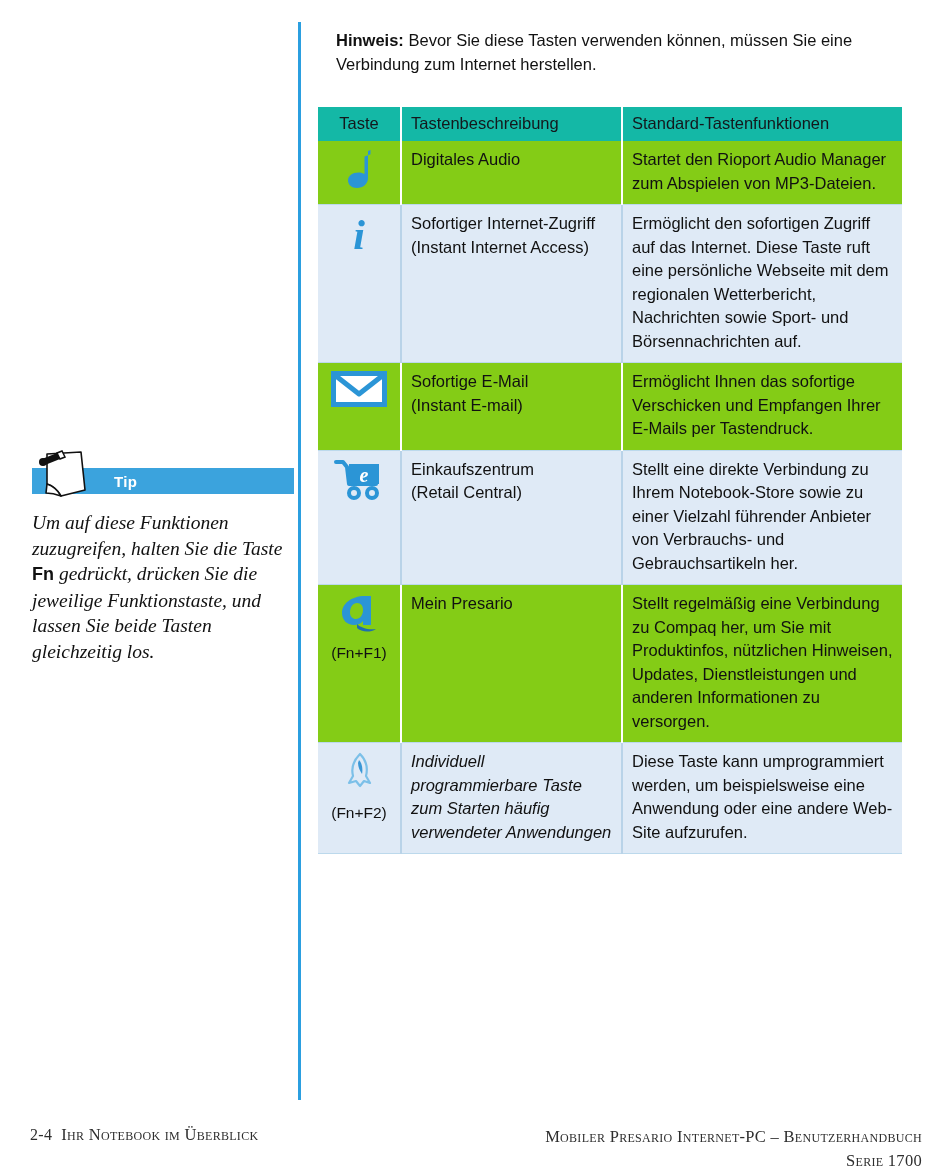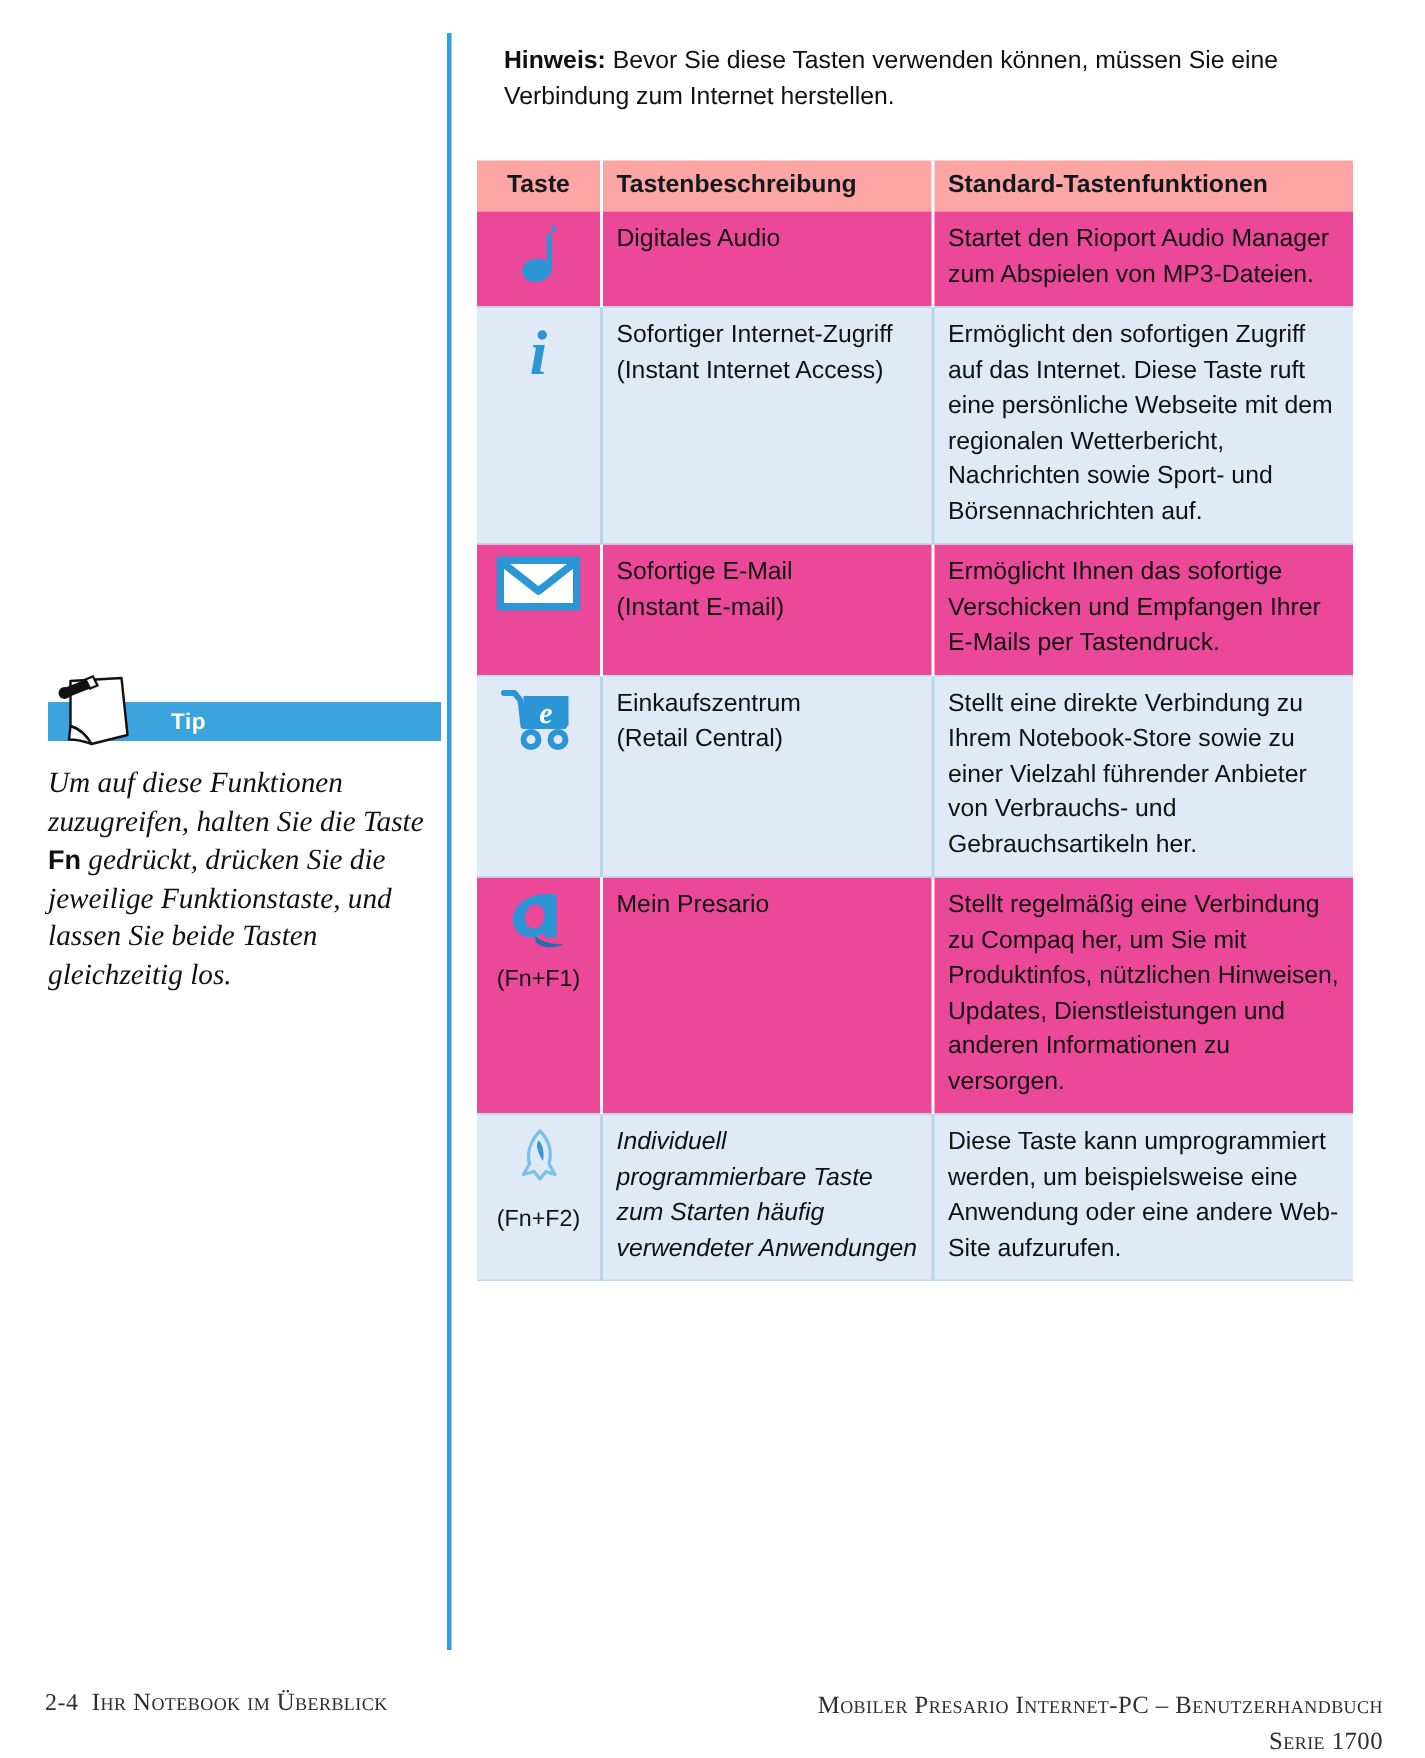"Taste" #key-table thead th { background: #fca5a5 -> #14b8a6; font-weight: bold -> normal }
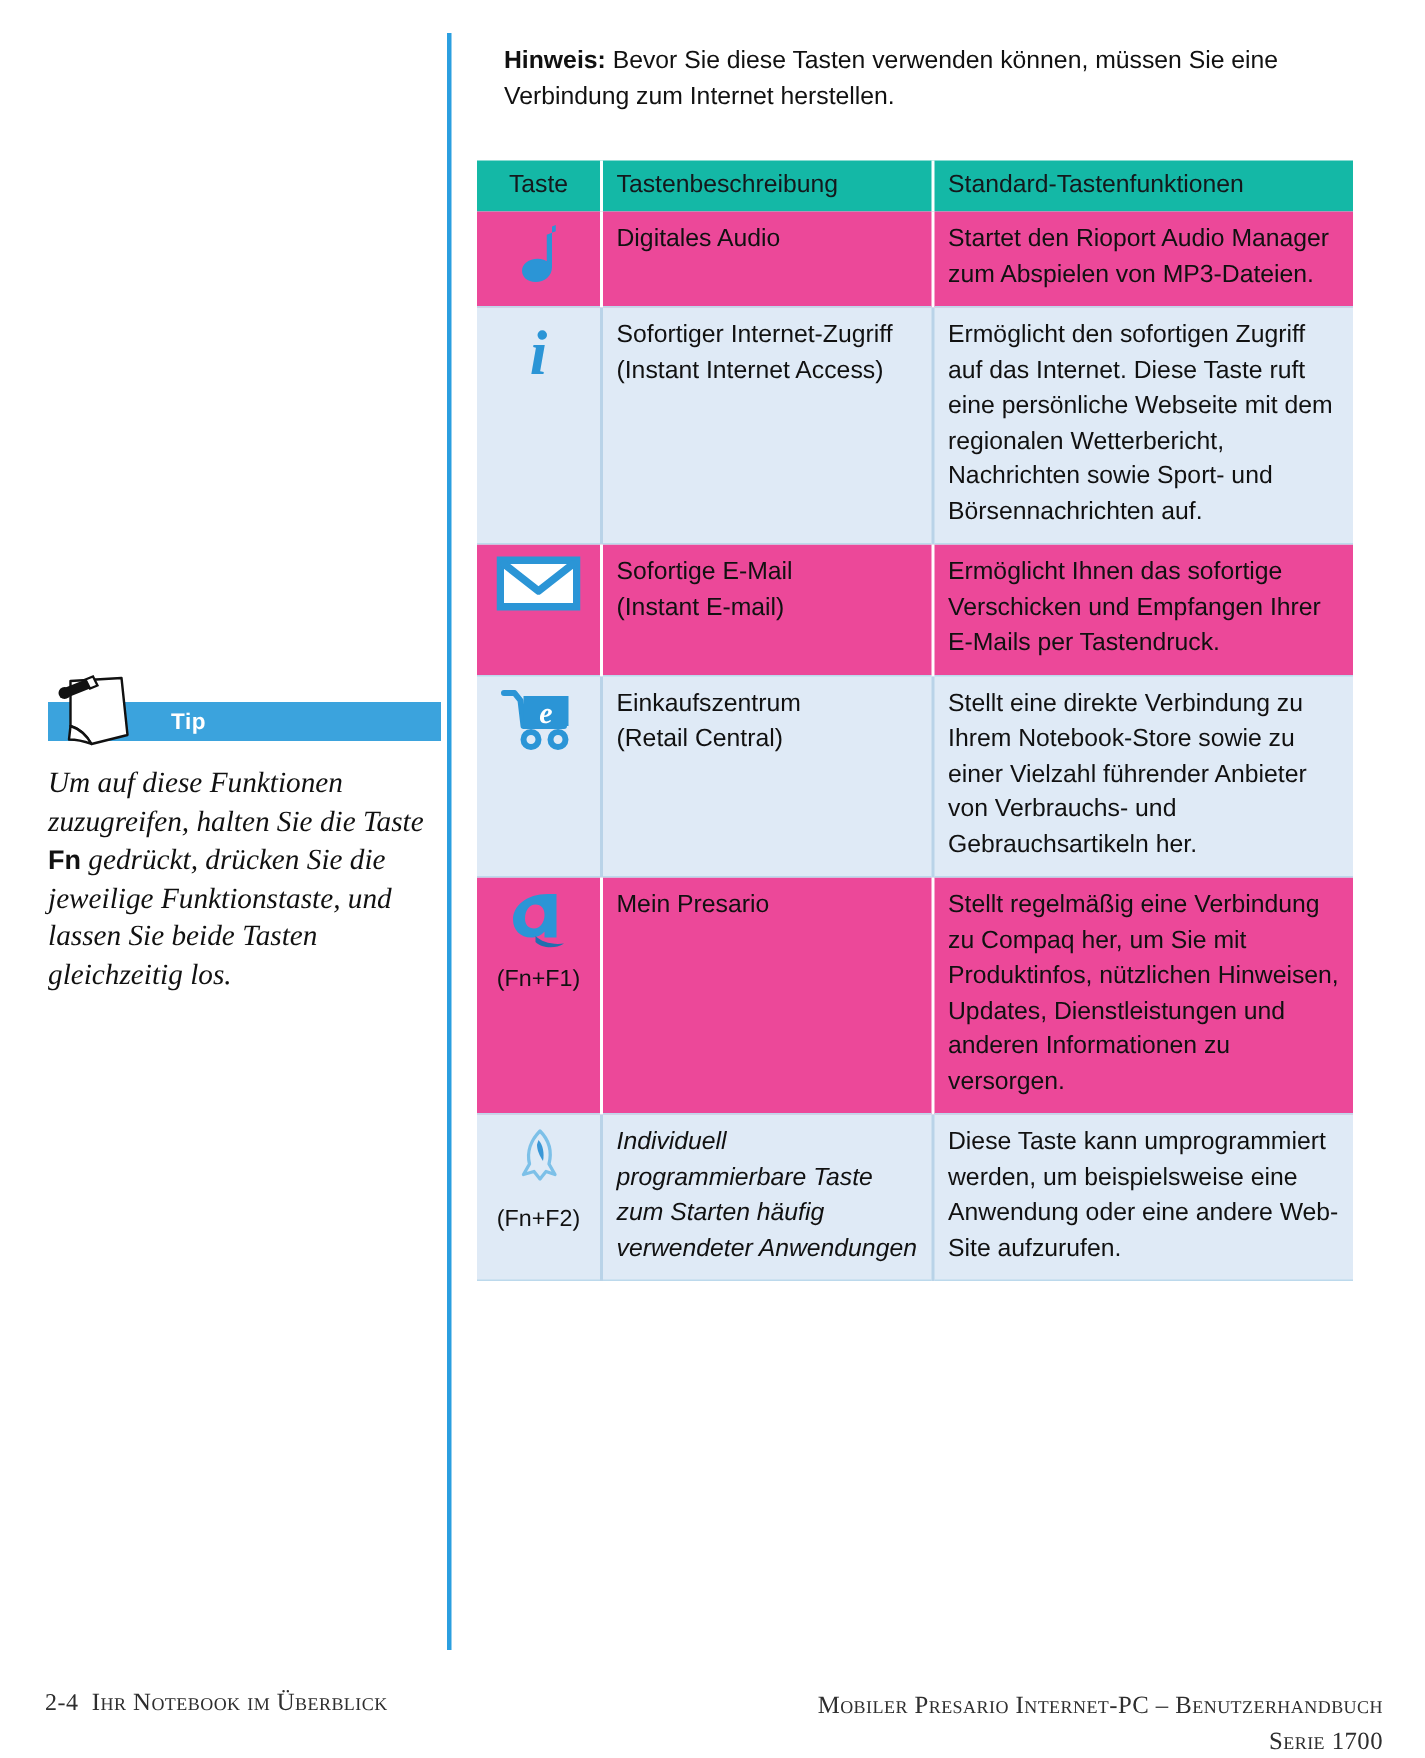"Digitales Audio" #key-table tbody tr.plain td { background: #ec4899 -> #84cc16 }
